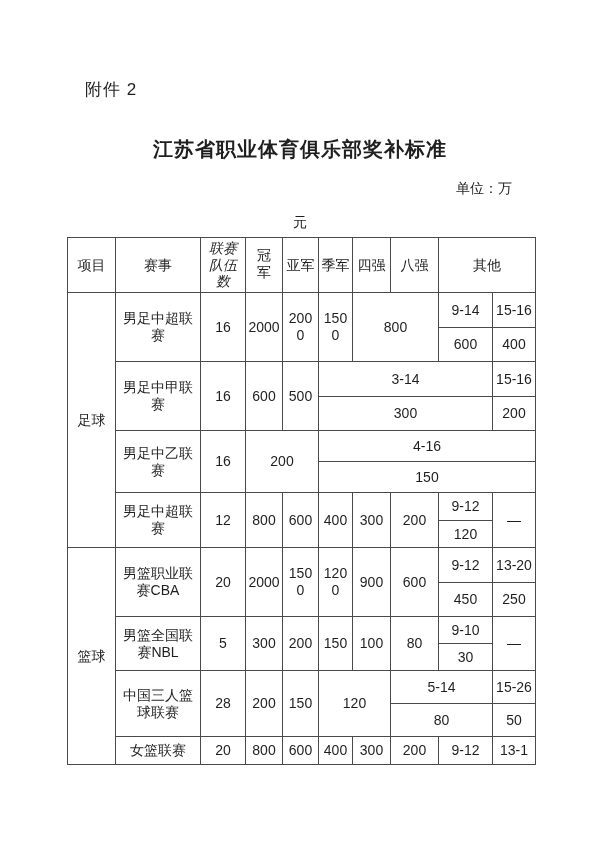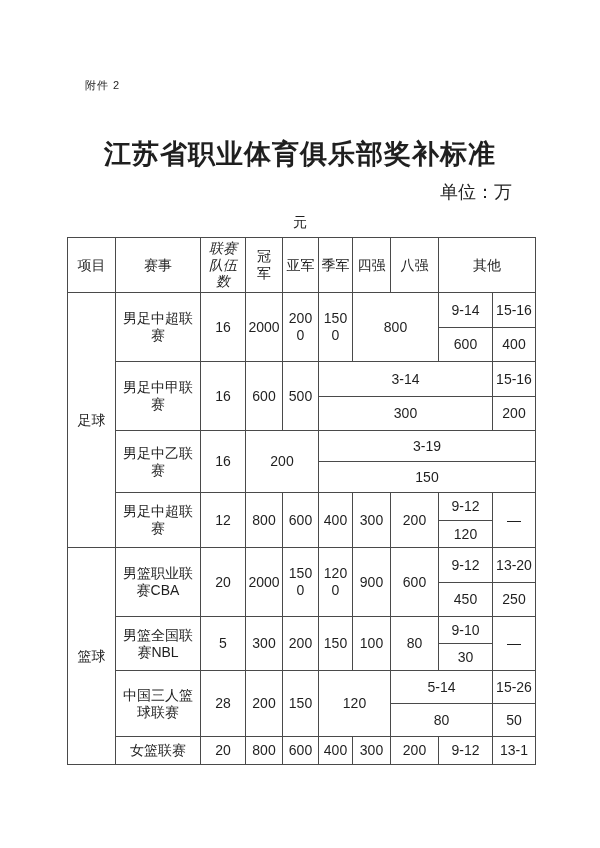"附件 2" .attachment { font-size: 11px -> 17px }
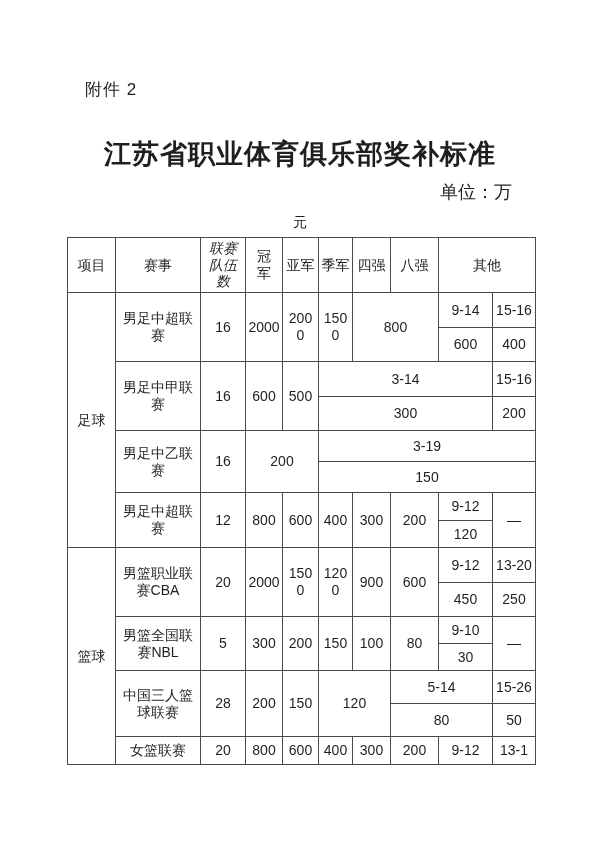"江苏省职业体育俱乐部奖补标准" .doc-title { font-size: 27px -> 20px }
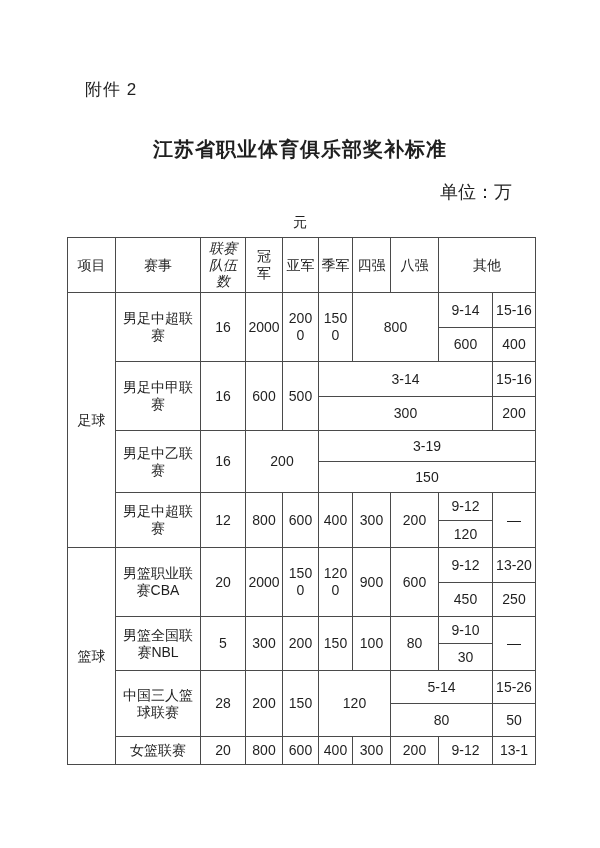"单位：万" .unit-line1 { font-size: 18px -> 14px }
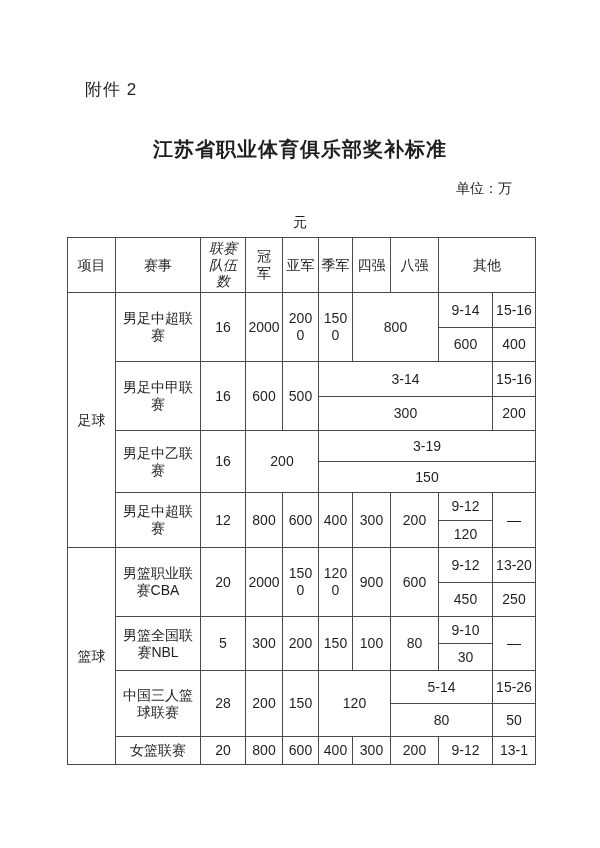"冠军" .w1 { font-family: none -> Liberation Mono, monospace }
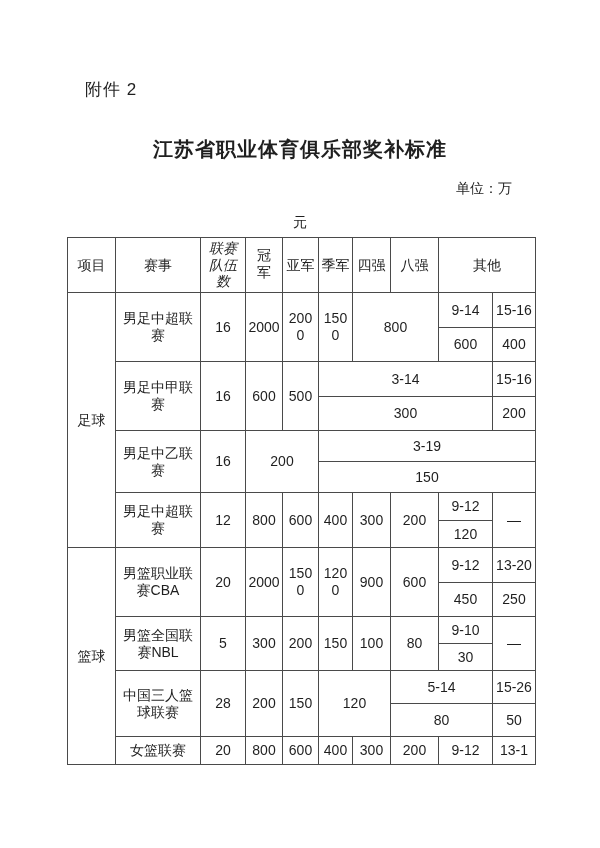"3-19" td.num { text: 3-19 -> 4-16 }
